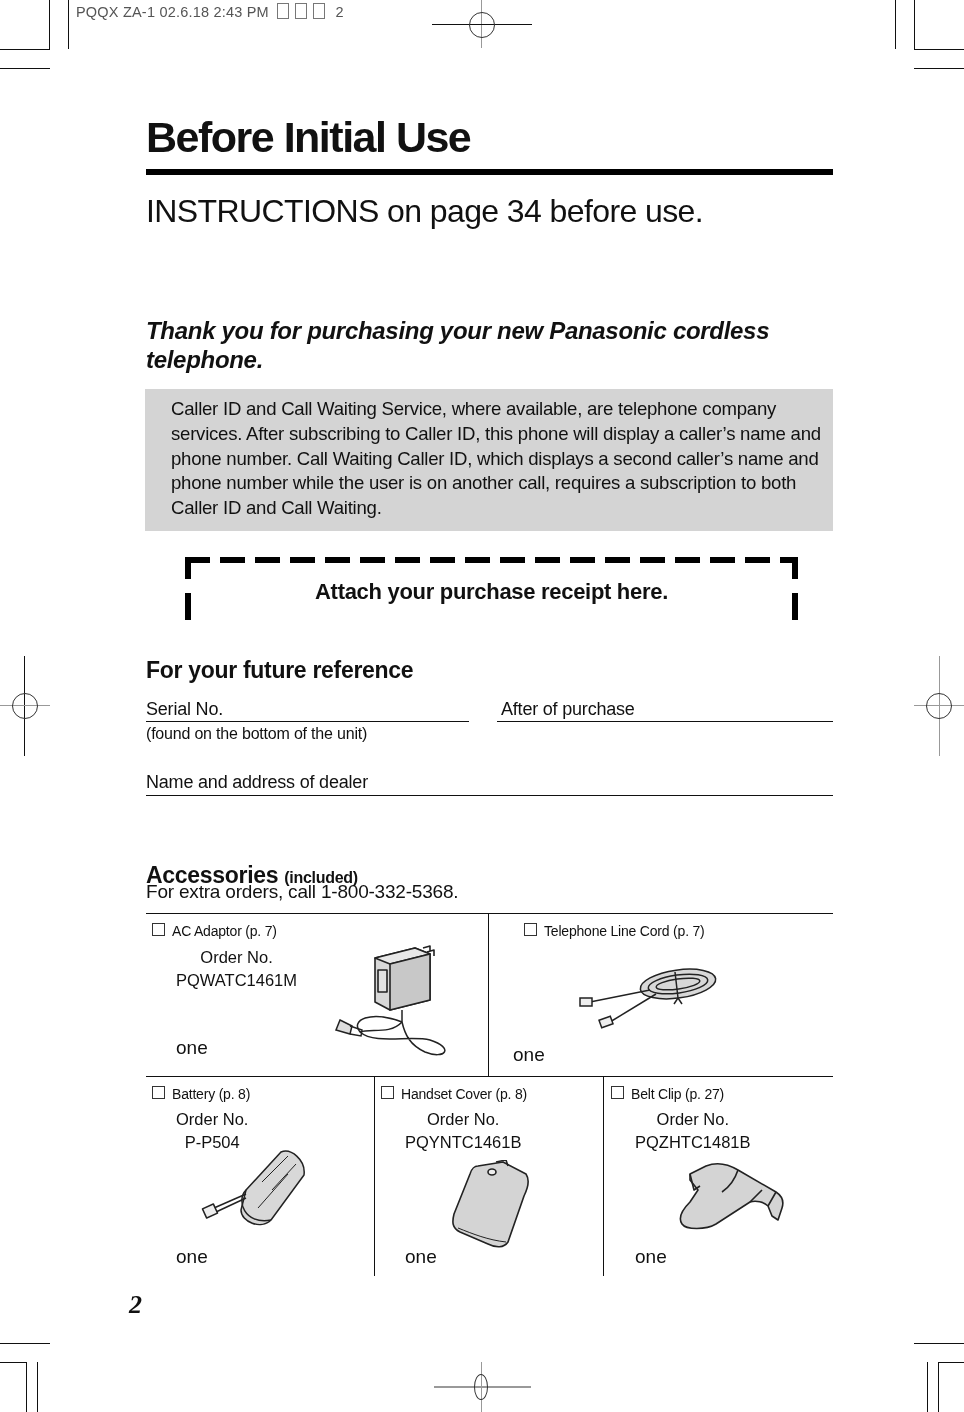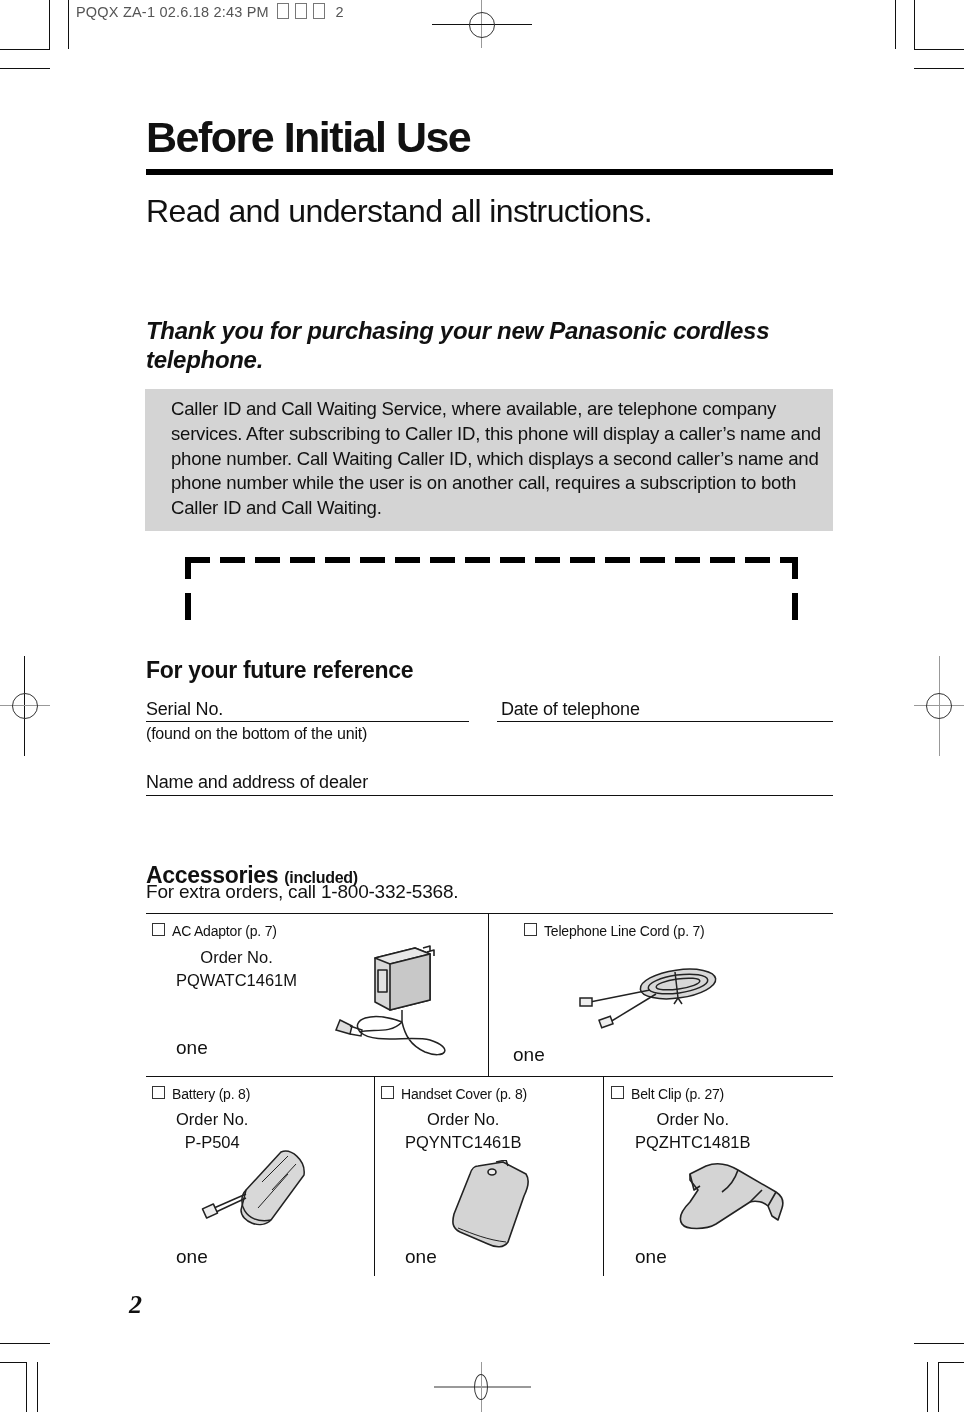"INSTRUCTIONS on page 34 before" div { html: none -> <div>INSTRUCTIONS on page 34 before use.</div> }
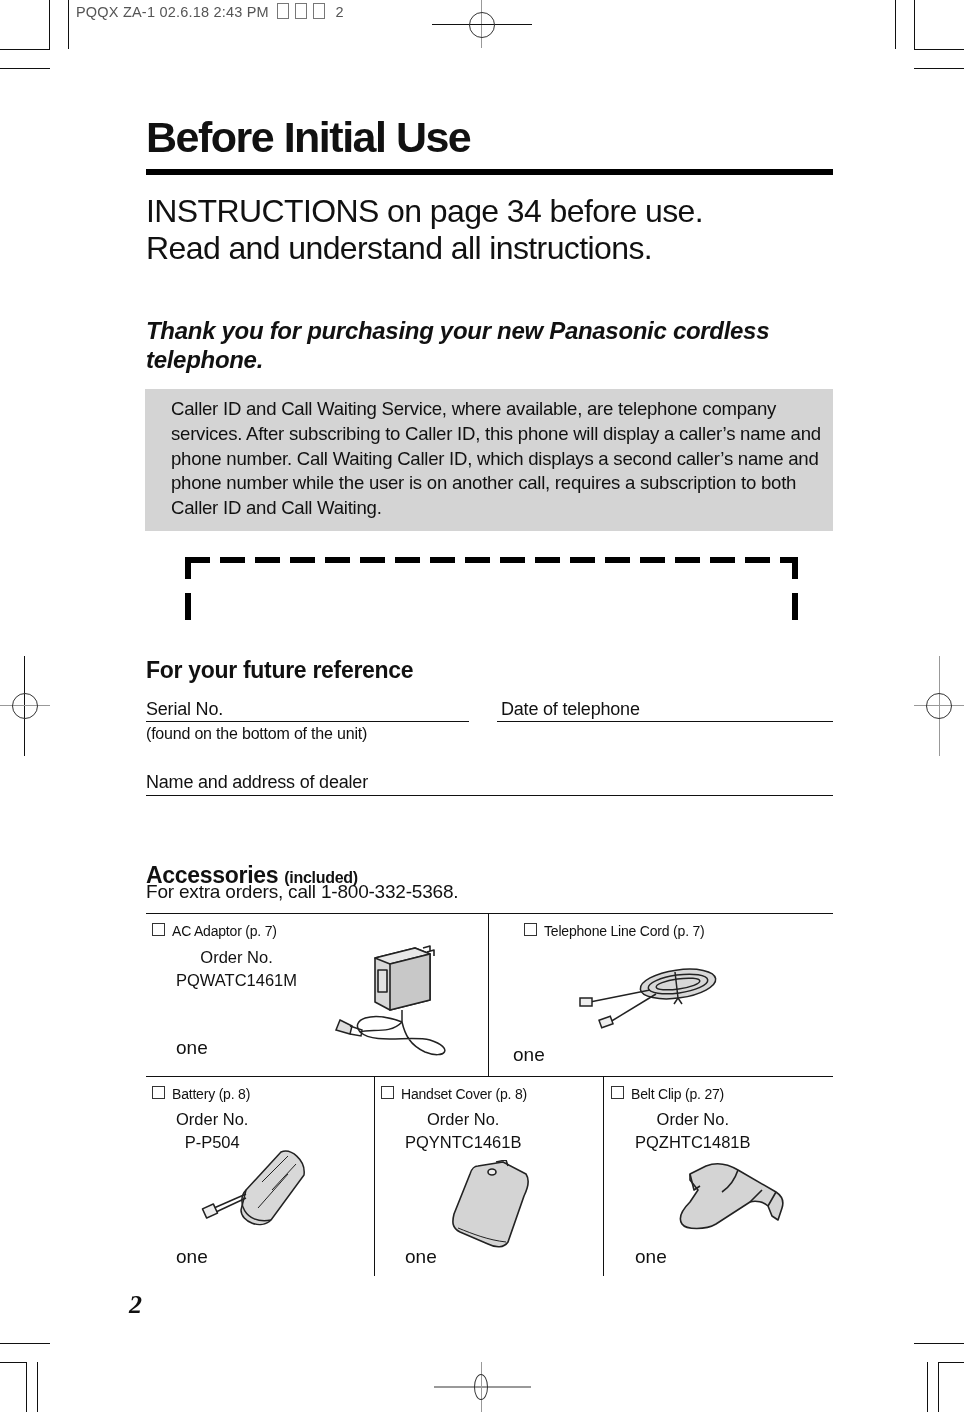"Read and understand all instructions." div { html: <div>Read and understand all instructions.</div> -> none }
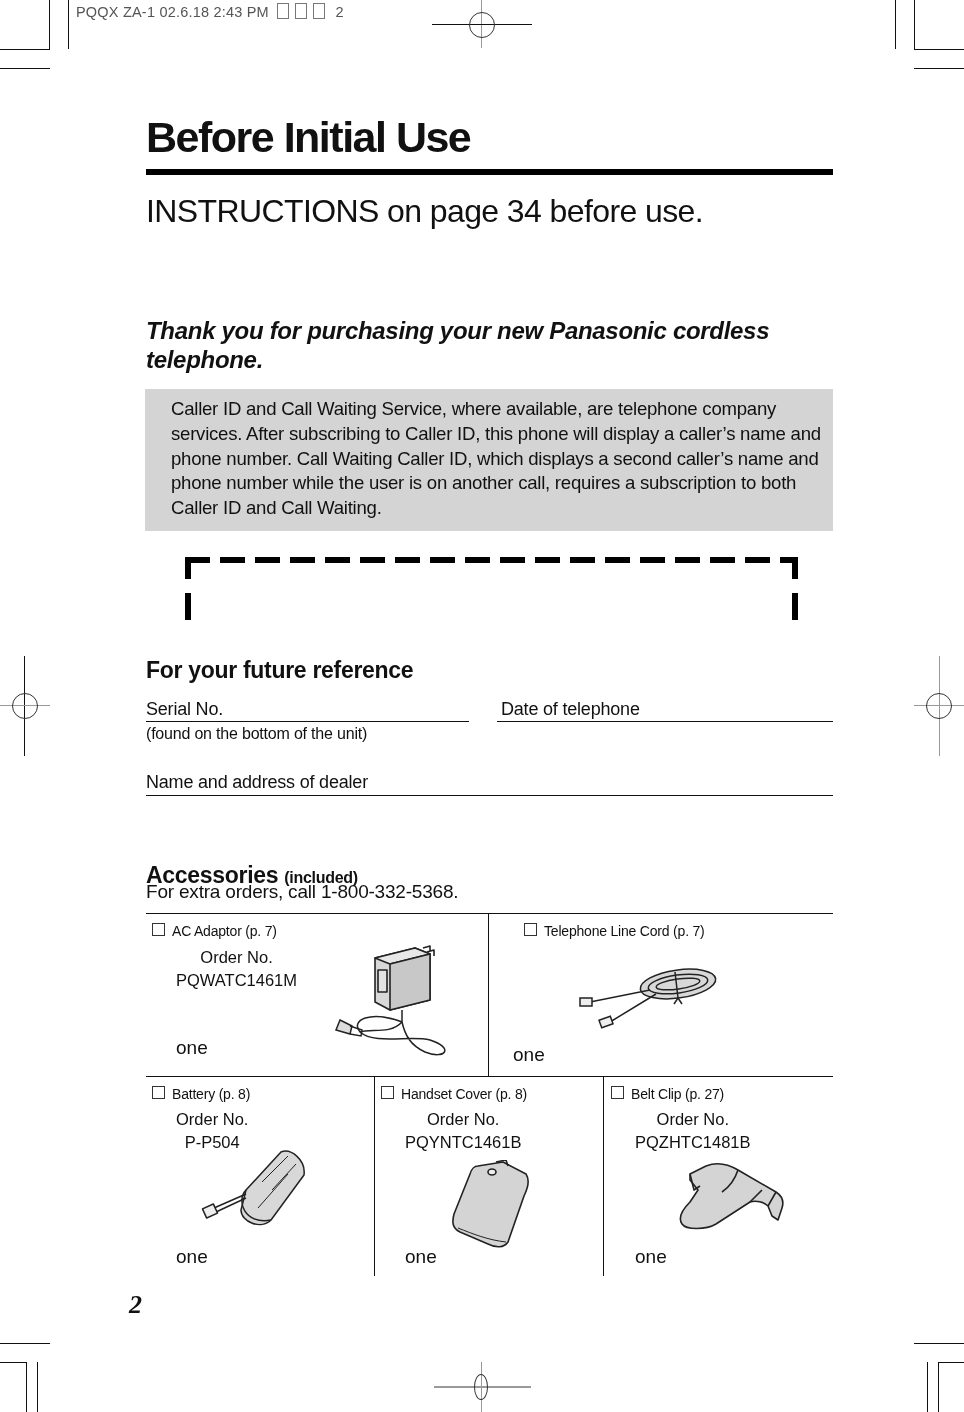"Attach your purchase receipt here." div.label { html: none -> <div>Attach your purchase receipt here.</div> }
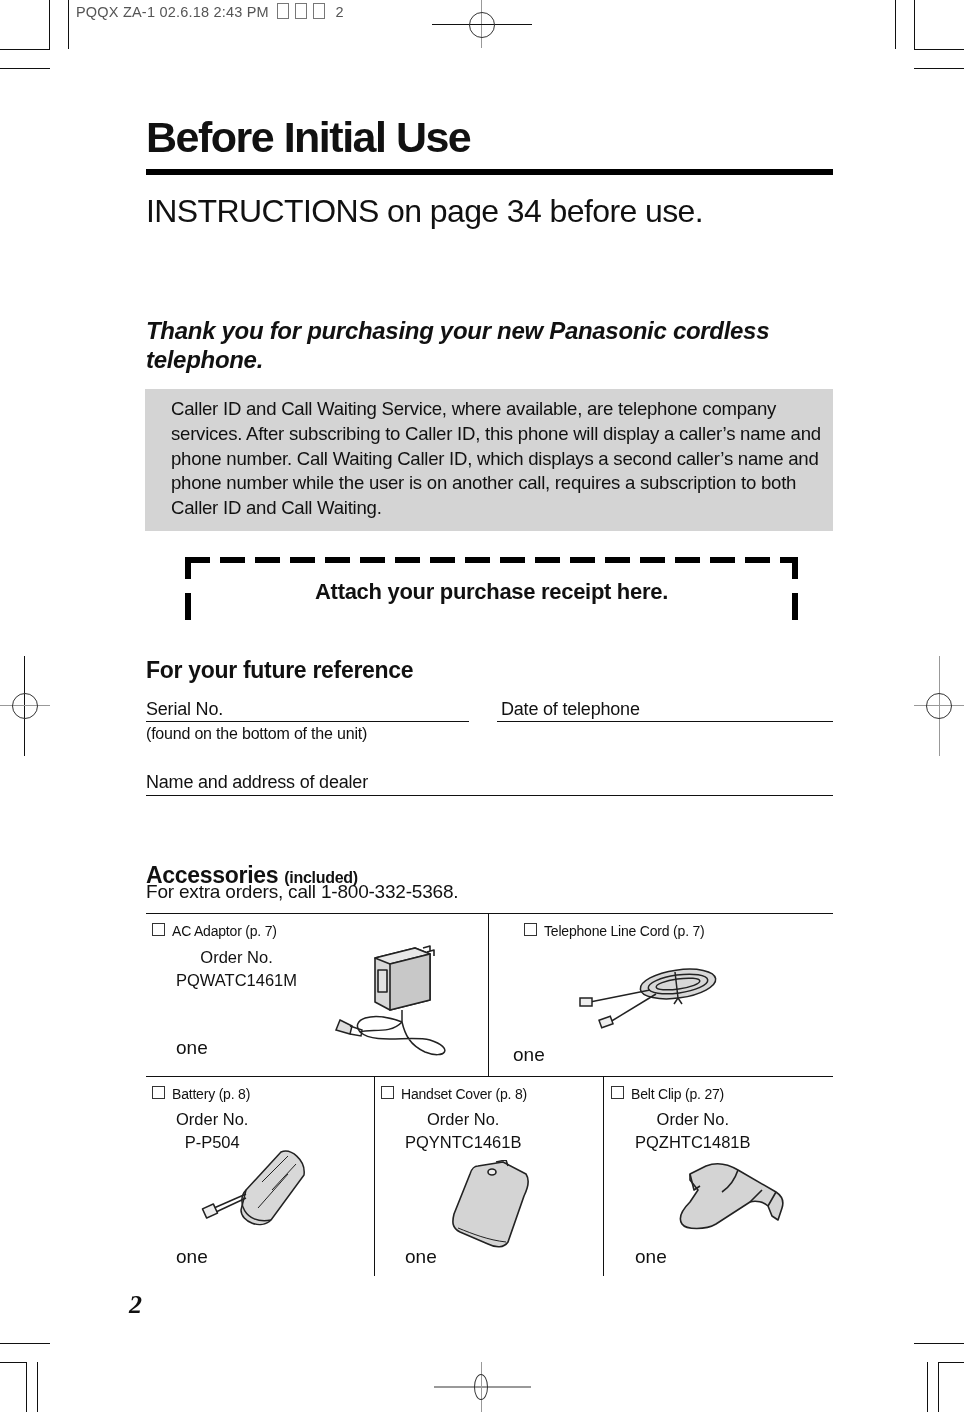"Date of telephone" div.field-label { text: Date of telephone -> After of purchase }
